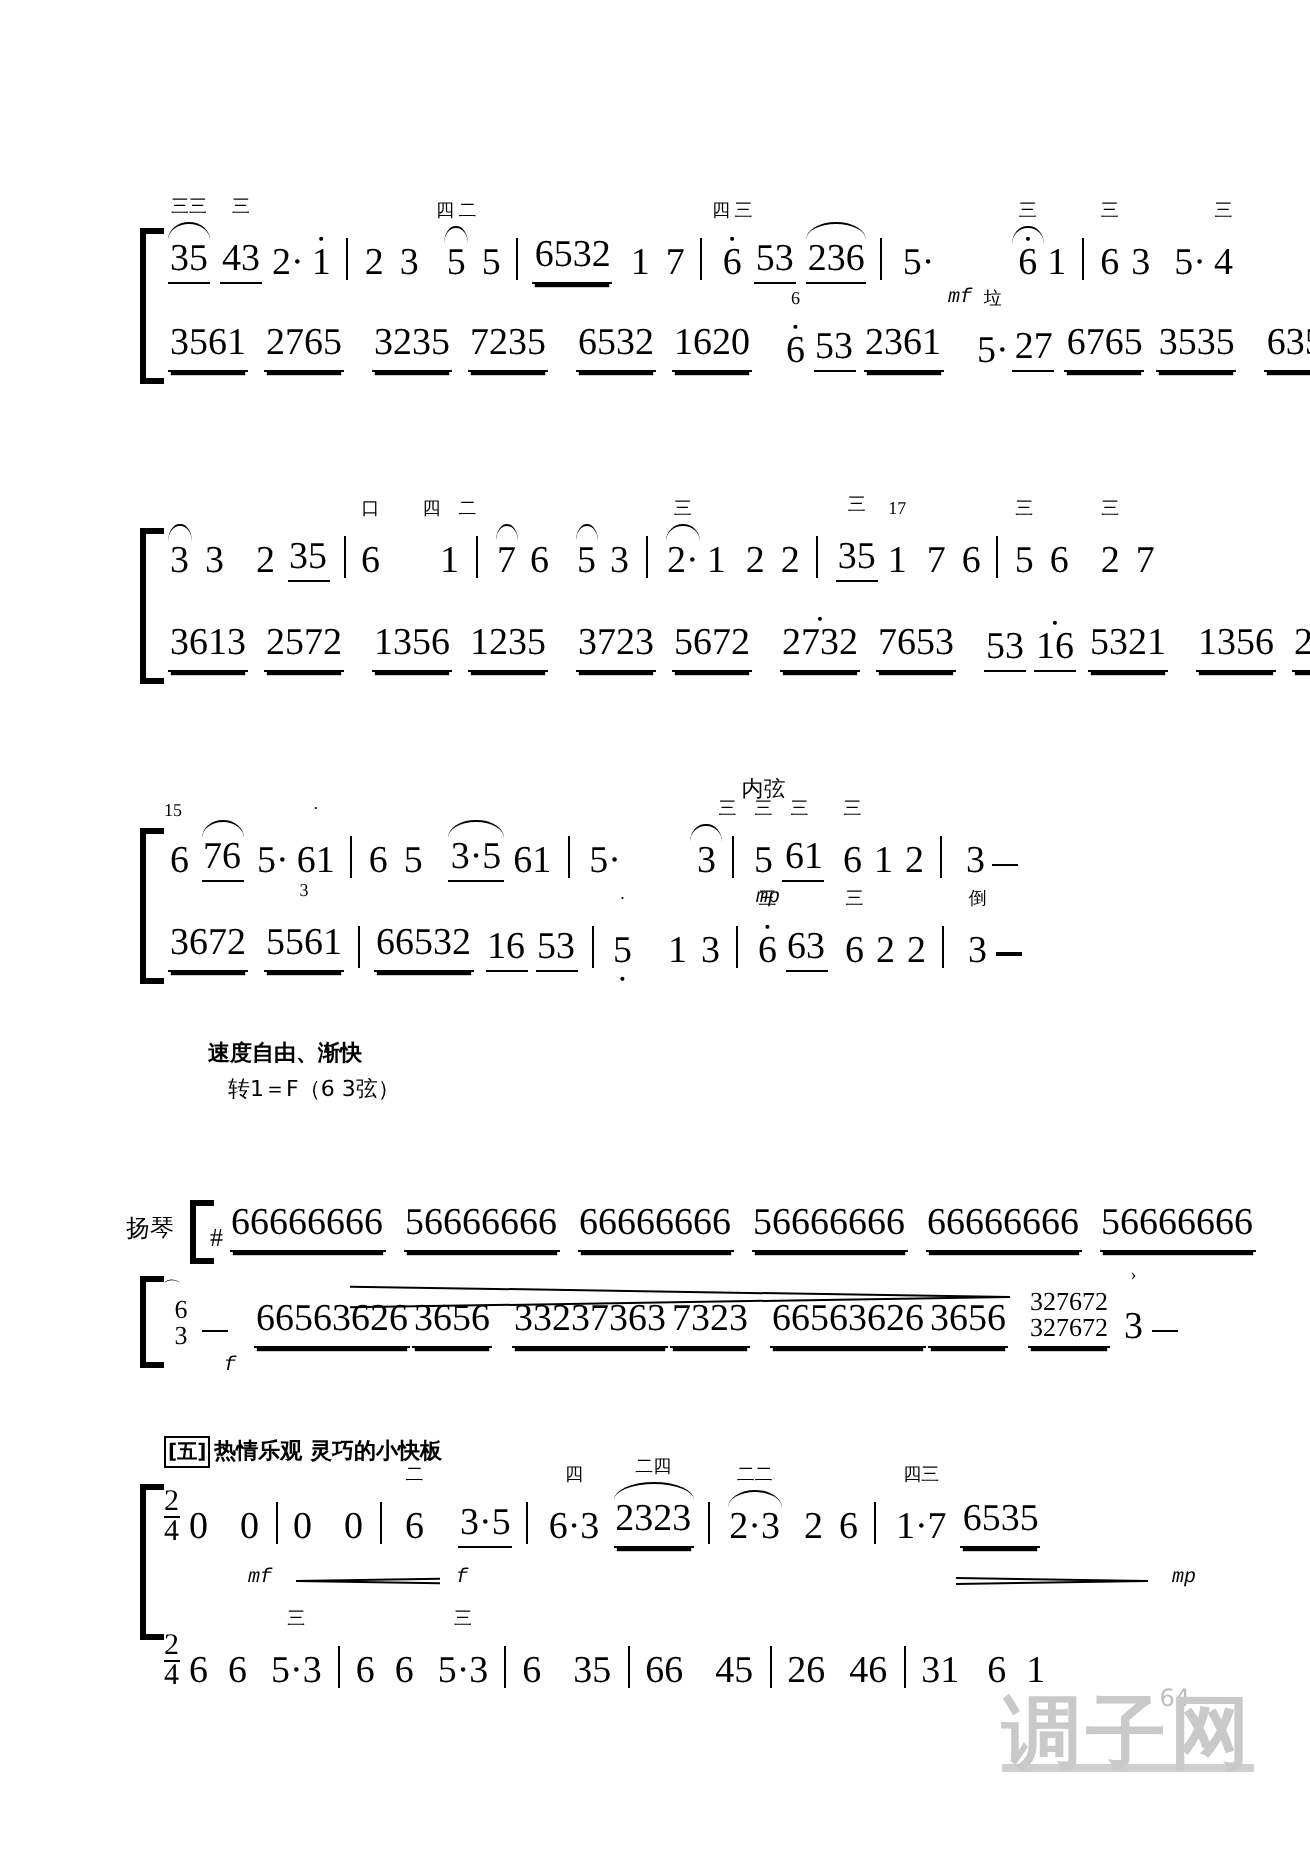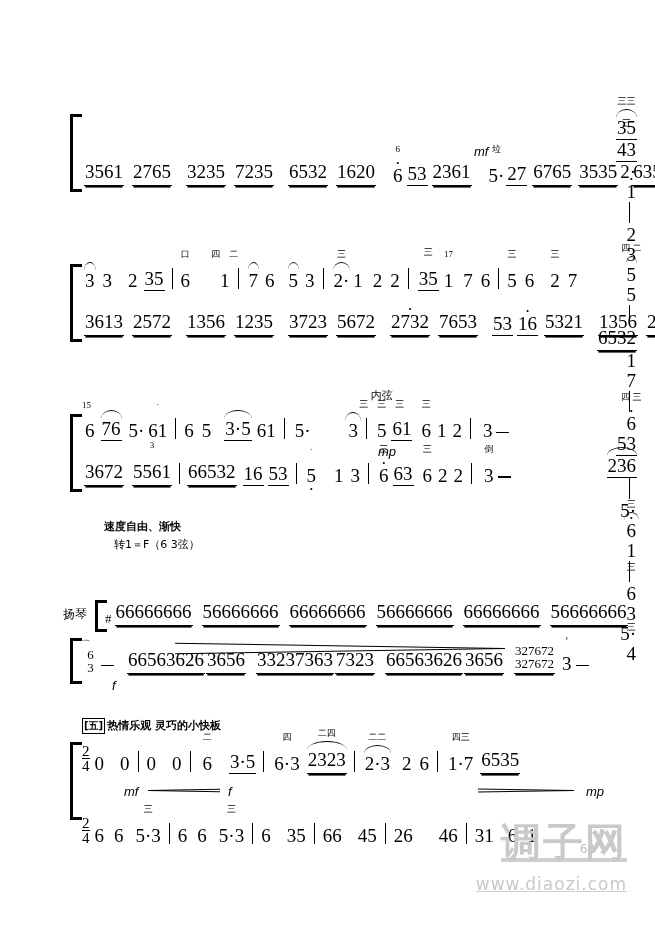"三三" div.staff { flex-direction: column -> none }
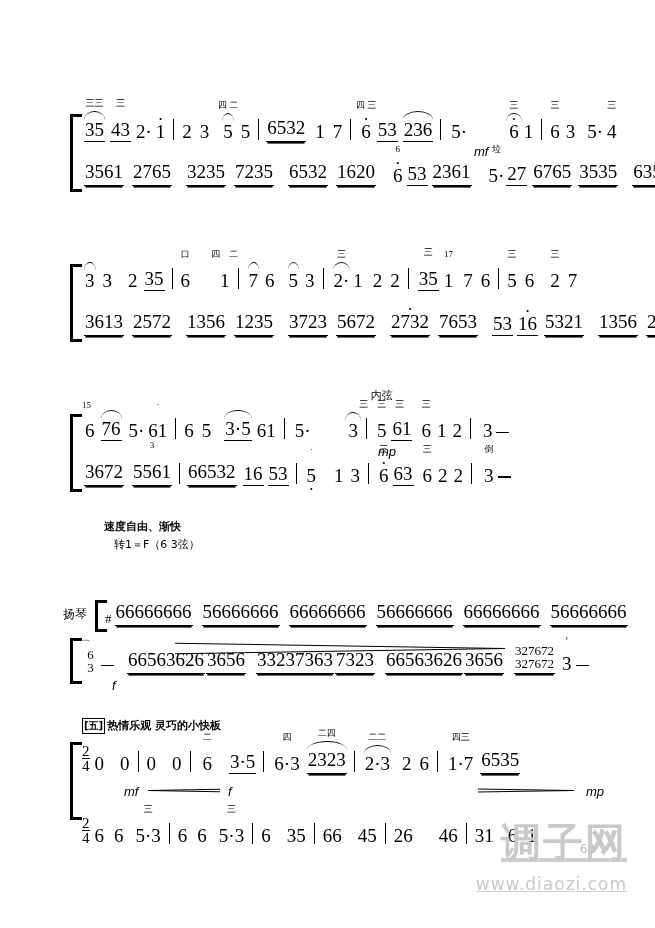"mf" .dyn { font-family: Liberation Sans, sans-serif -> Liberation Mono, monospace; font-size: 13px -> 10px }
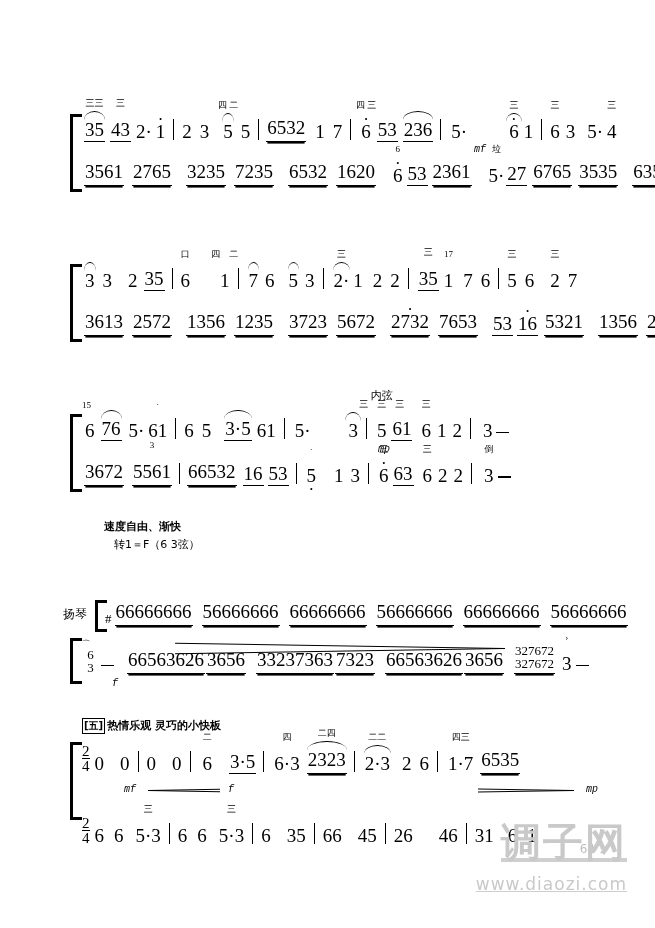"46" span.n { margin-left: 24px -> 10px }
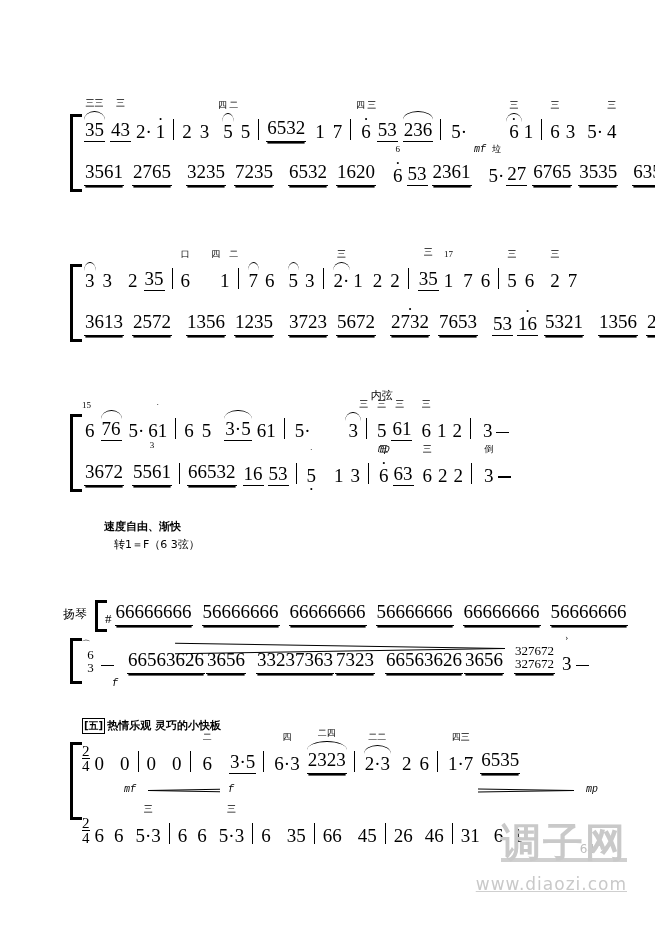"www.diaozi.com" div.small { html: <div>www.diaozi.com</div> -> none }
